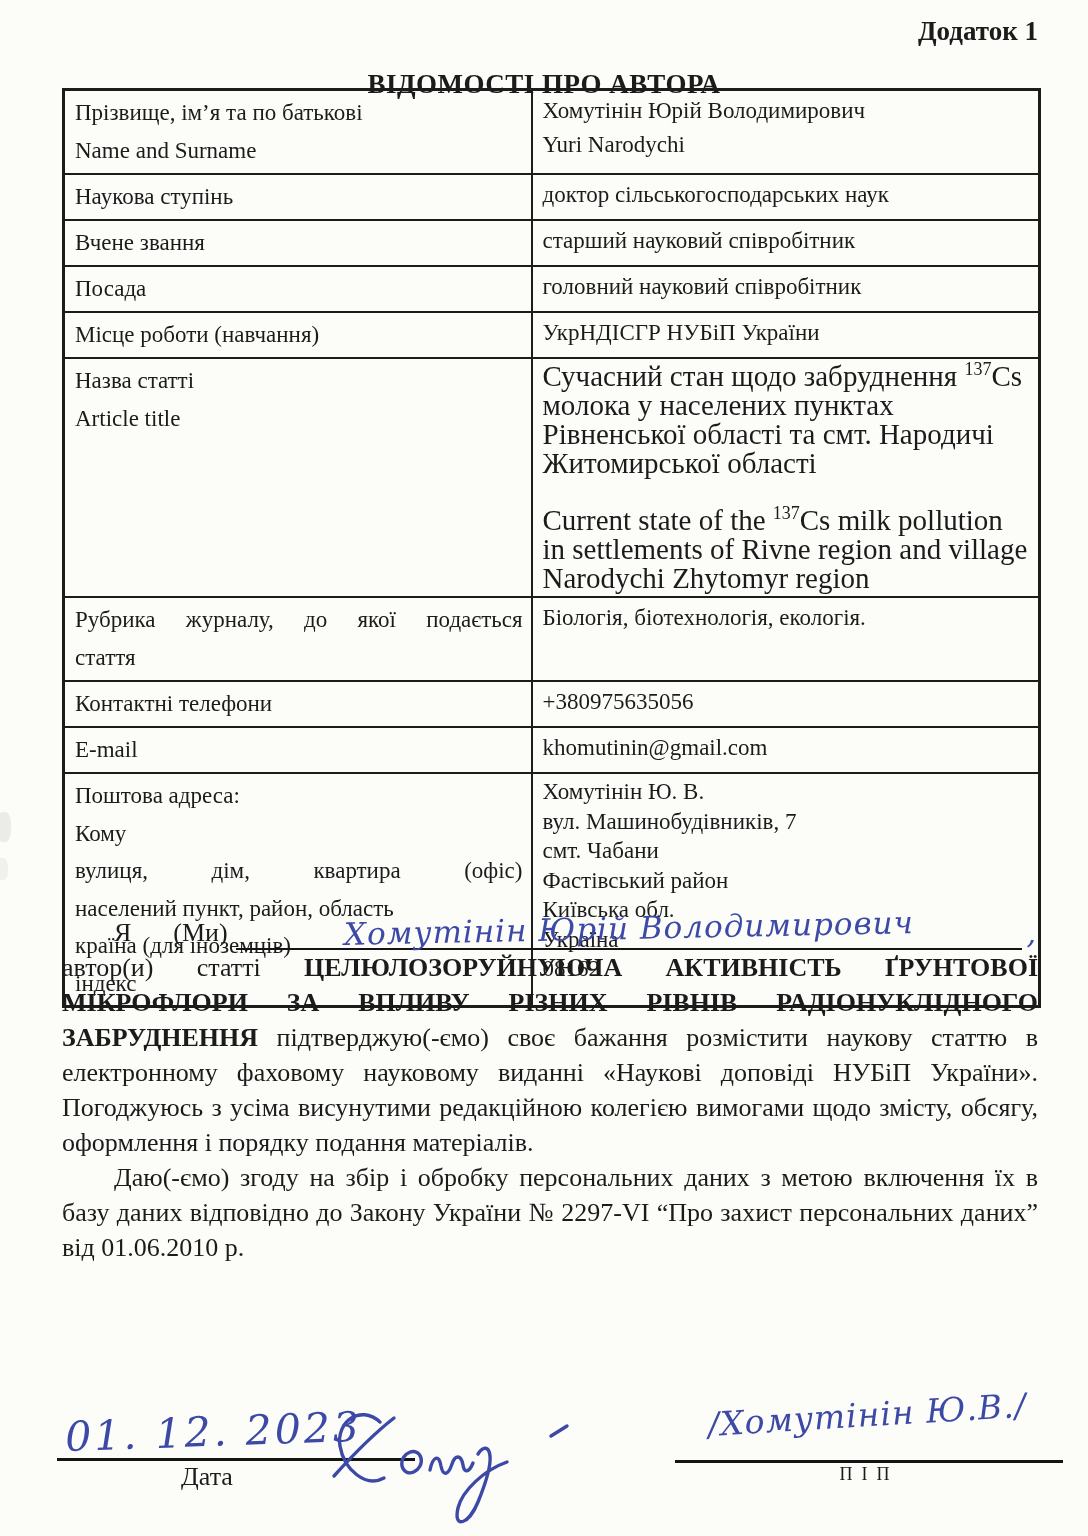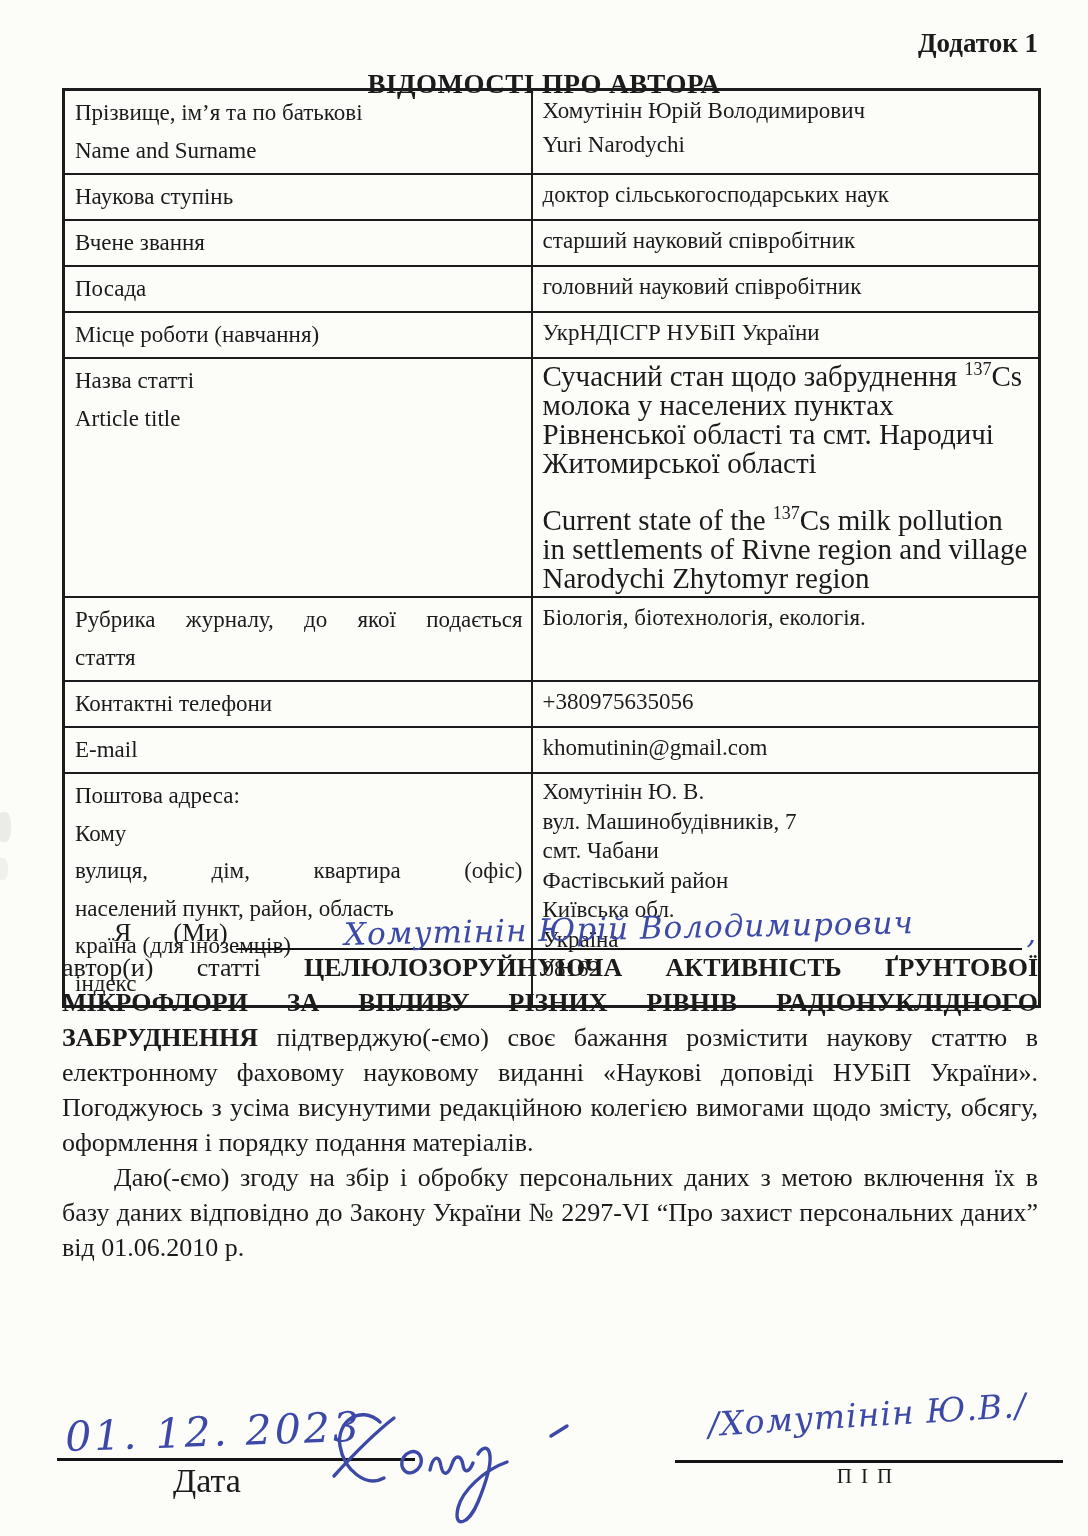"Додаток 1" .annex { top: 28px -> 16px }
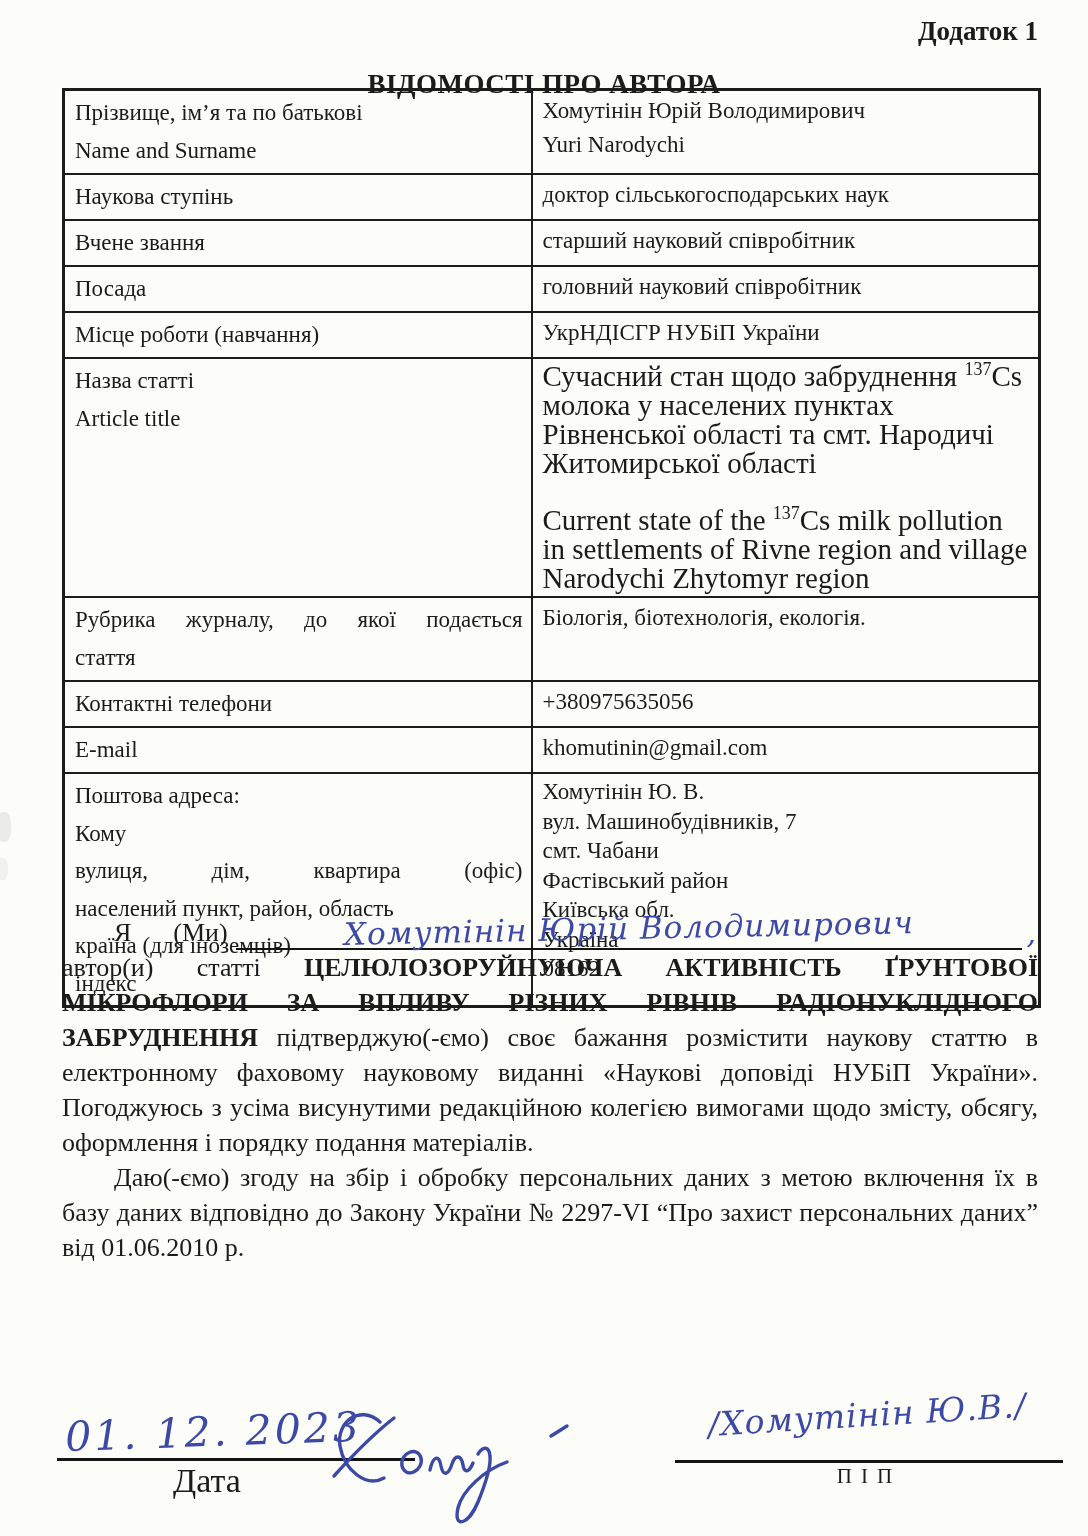"Дата" .sig-date-label { font-size: 34px -> 26px }
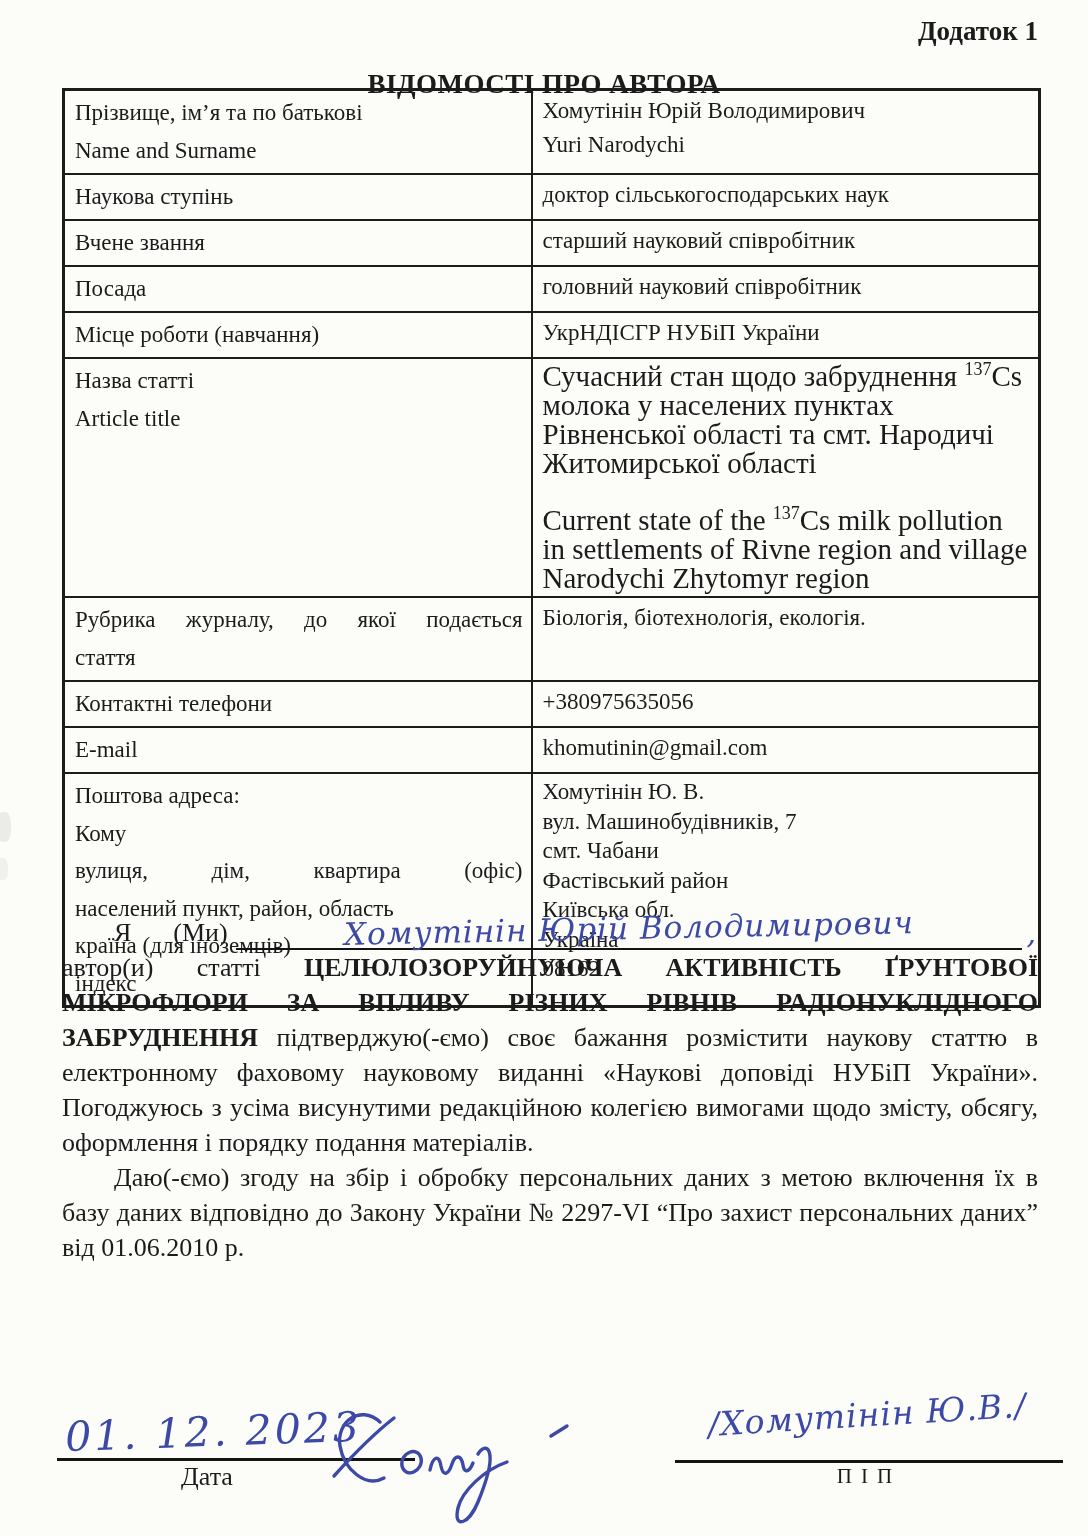"ПІП" .sig-name-label { font-size: 21px -> 18px }
